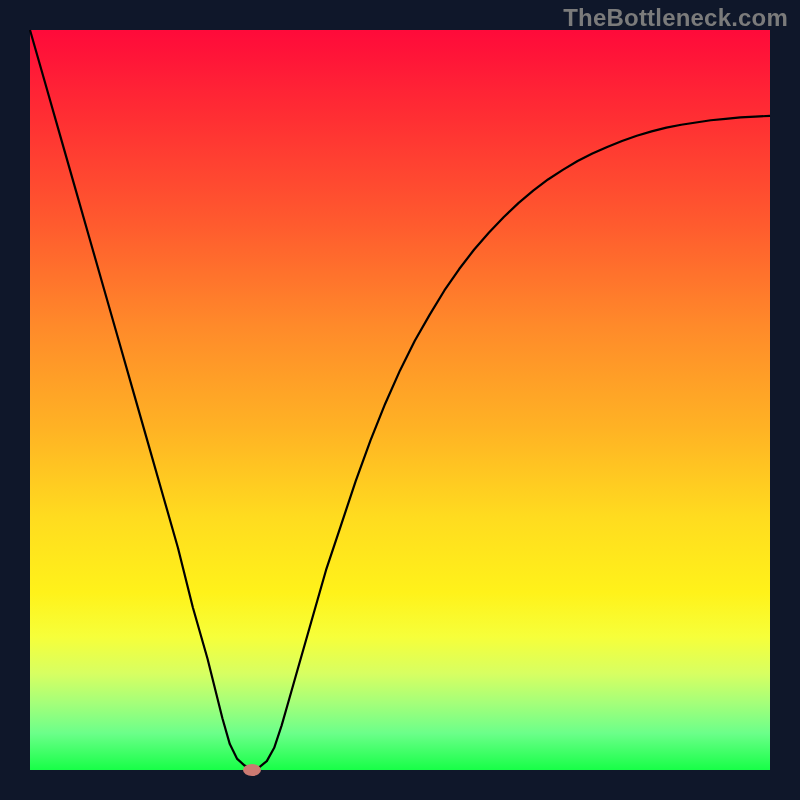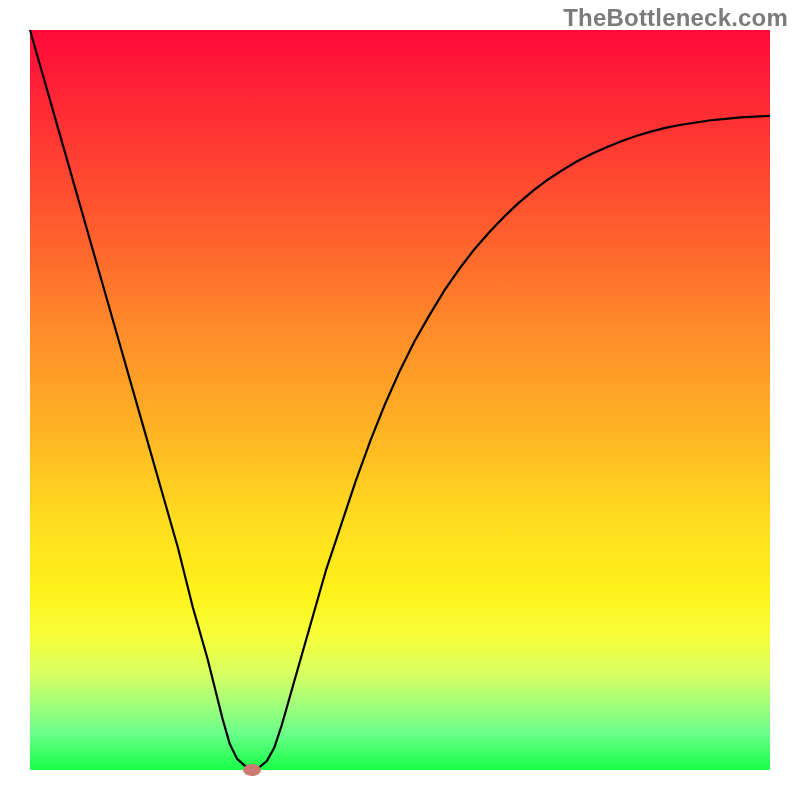"TheBottleneck.com" .frame { background: #ffffff -> #0f172a }
